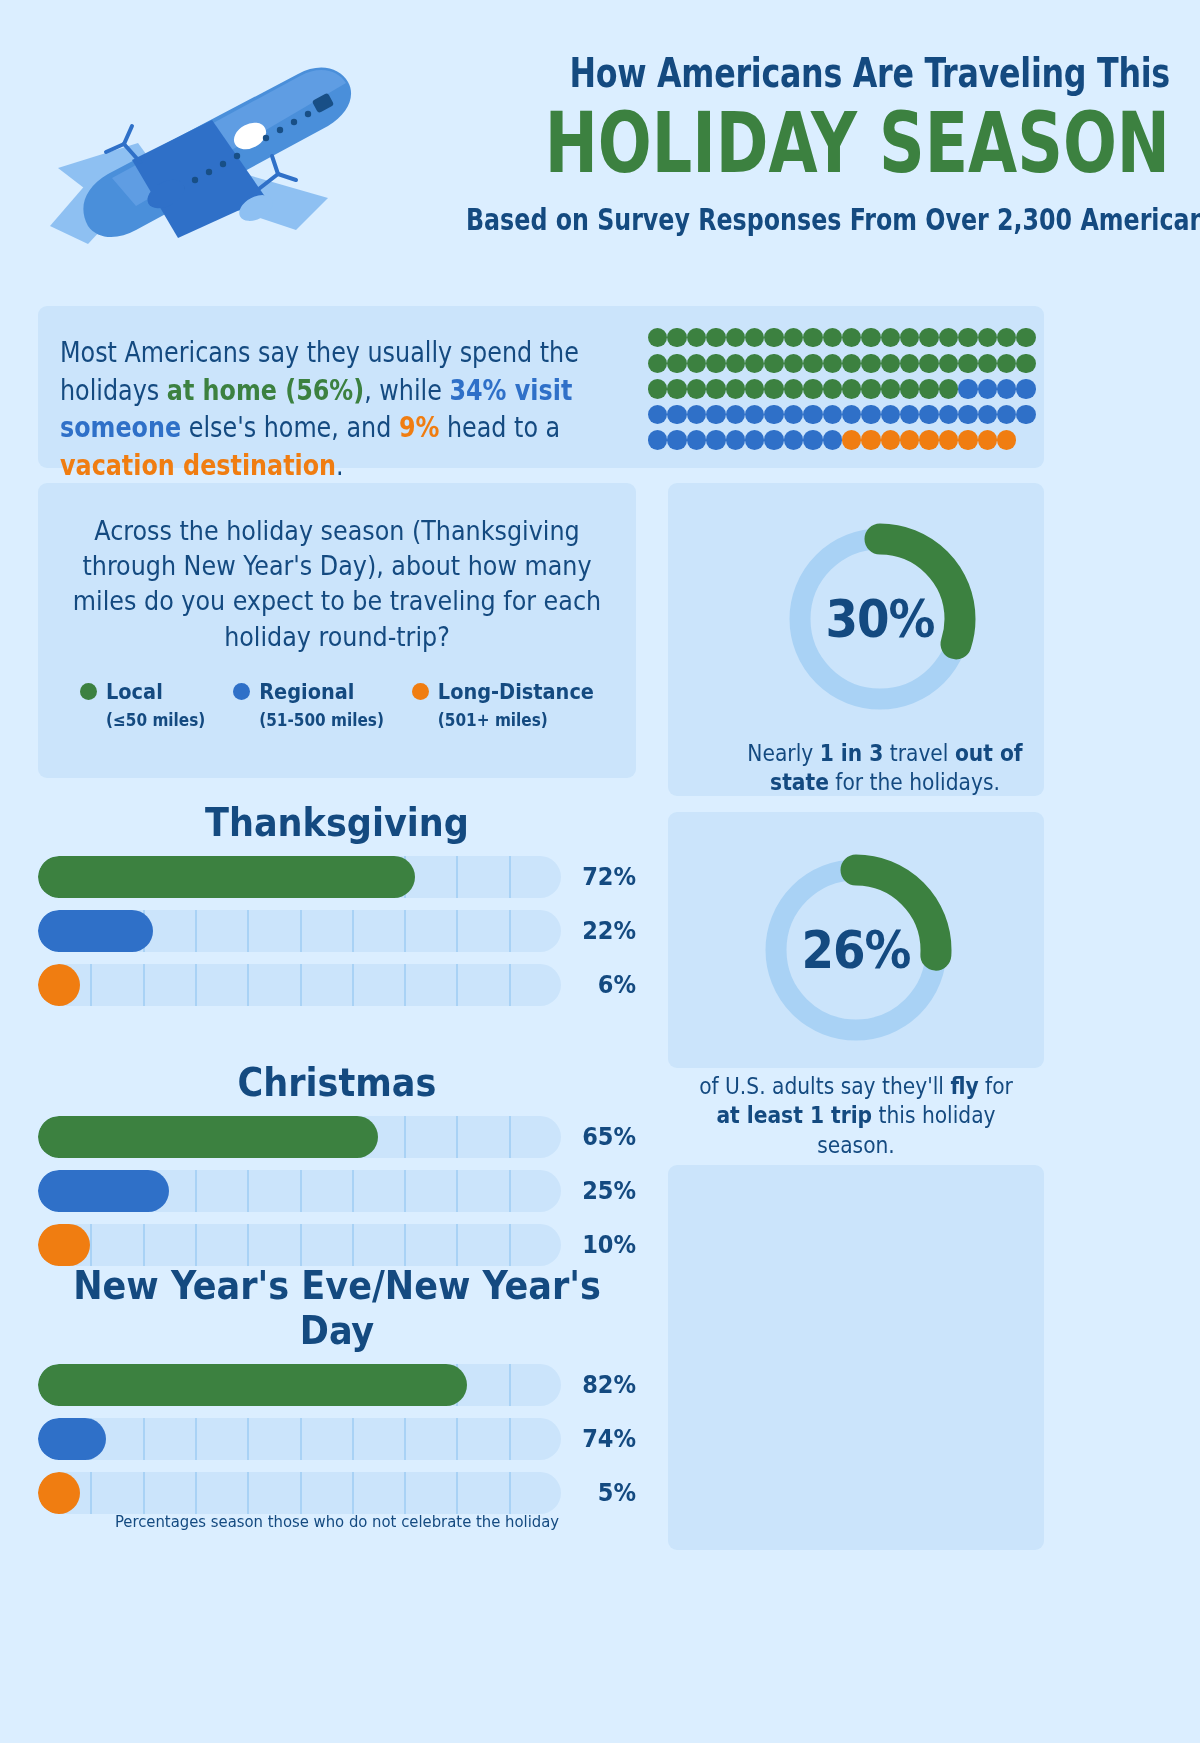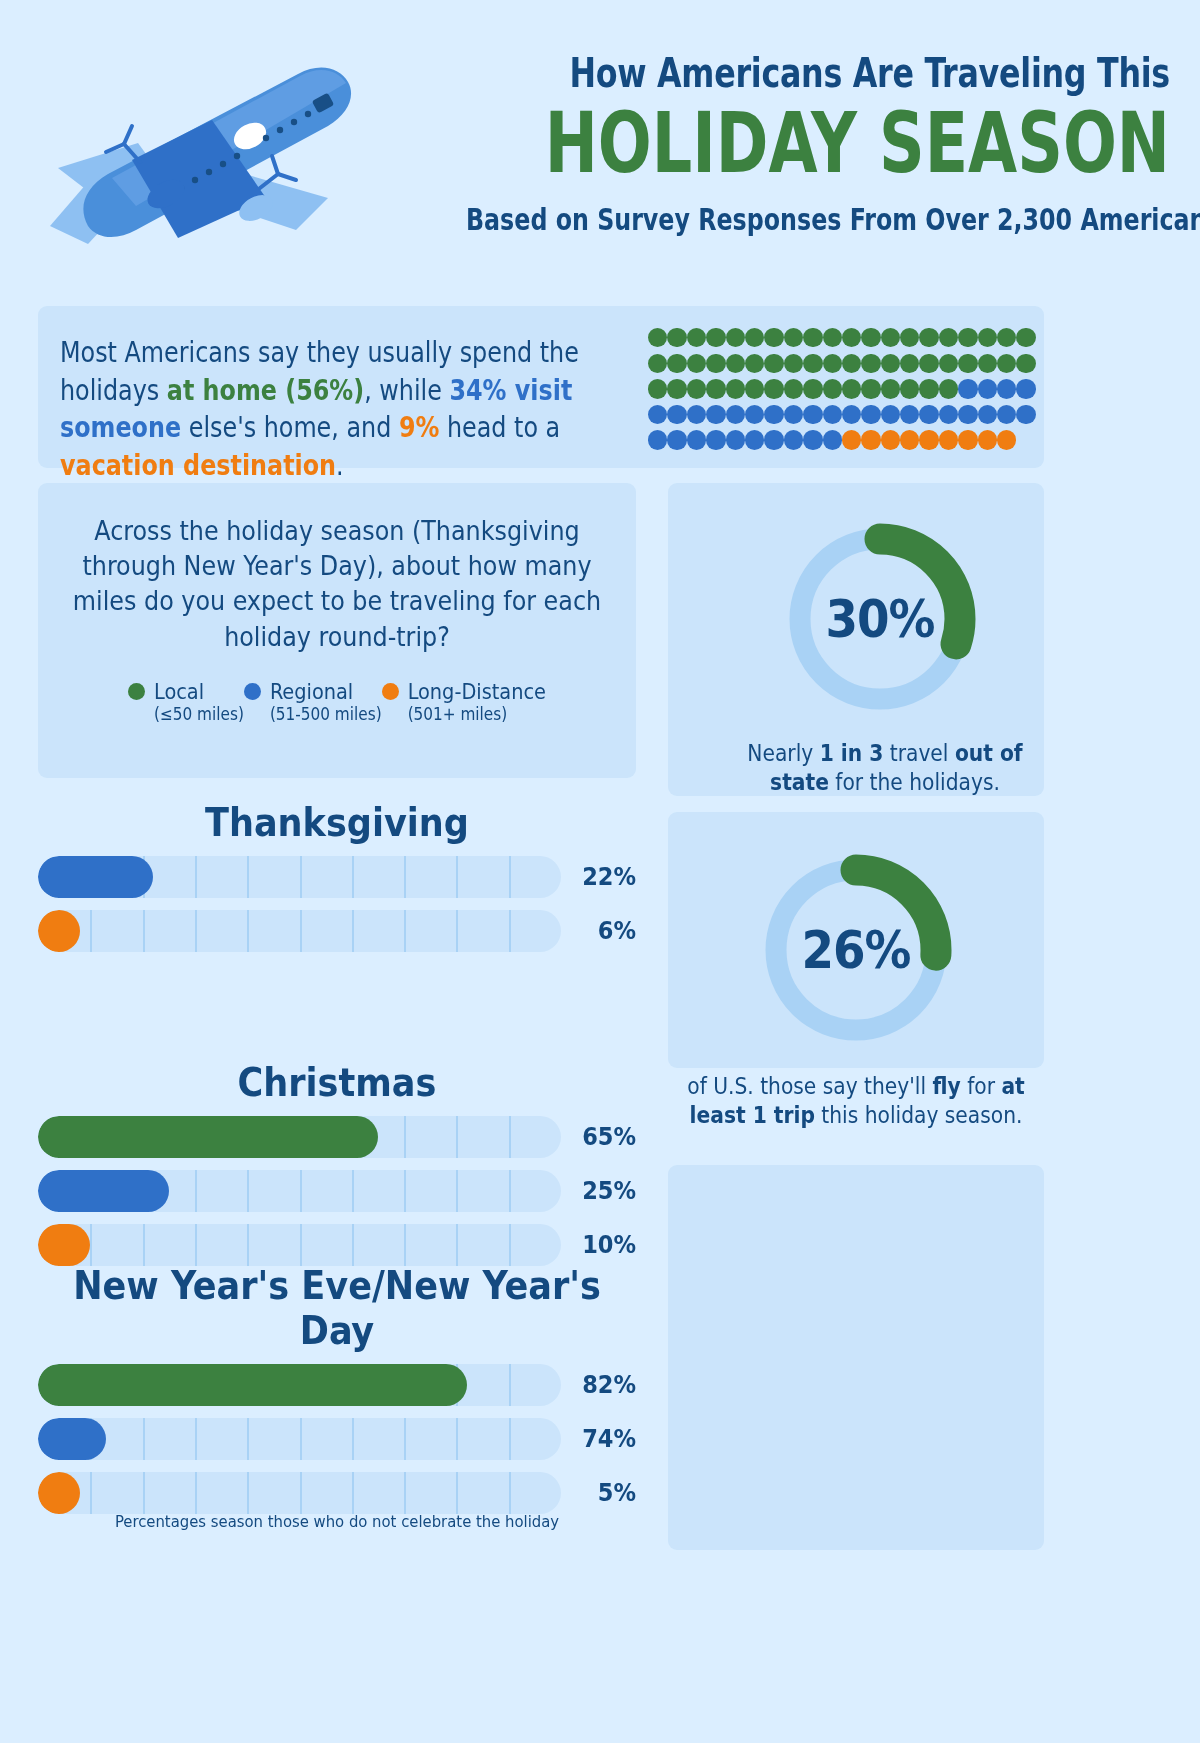"Local" .legend { font-weight: none -> bold; justify-content: center -> space-between }
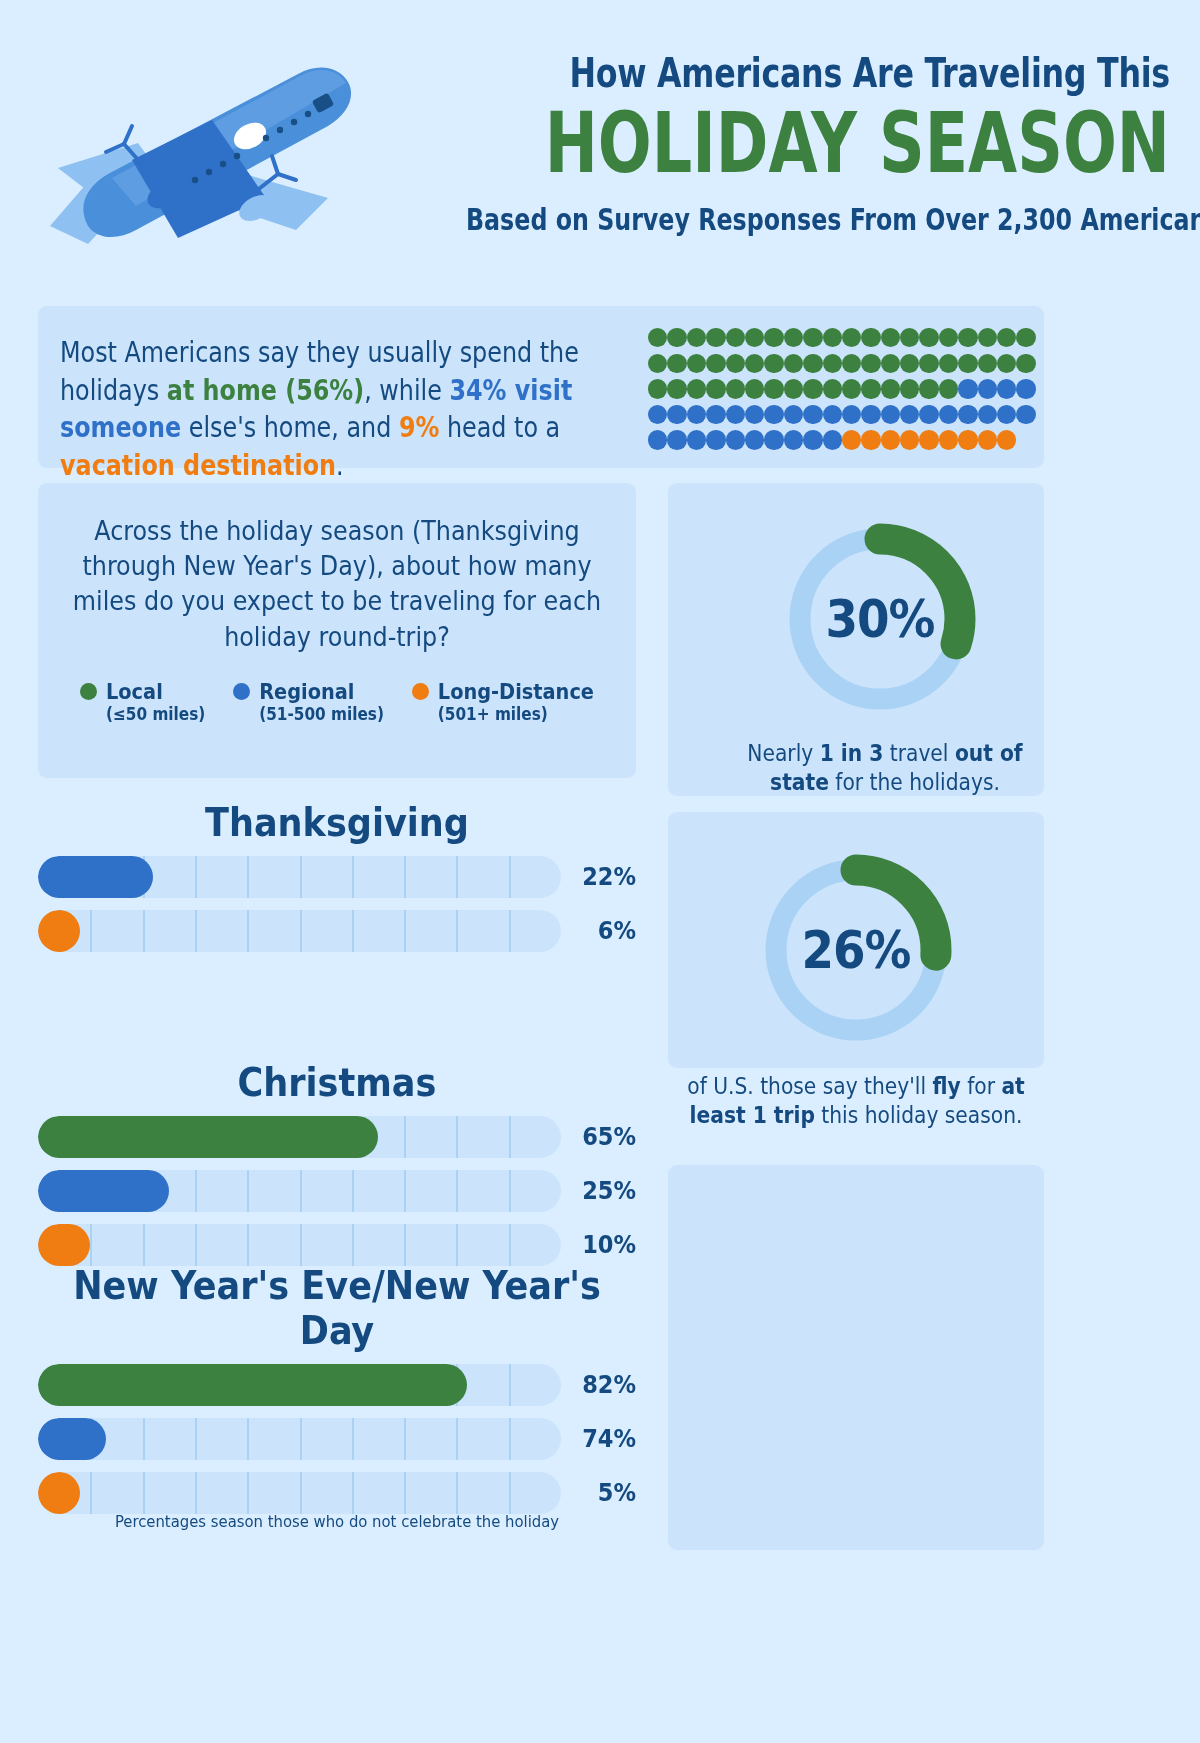"(≤50 miles)" .legend-sub { margin-top: 0 -> 6px }
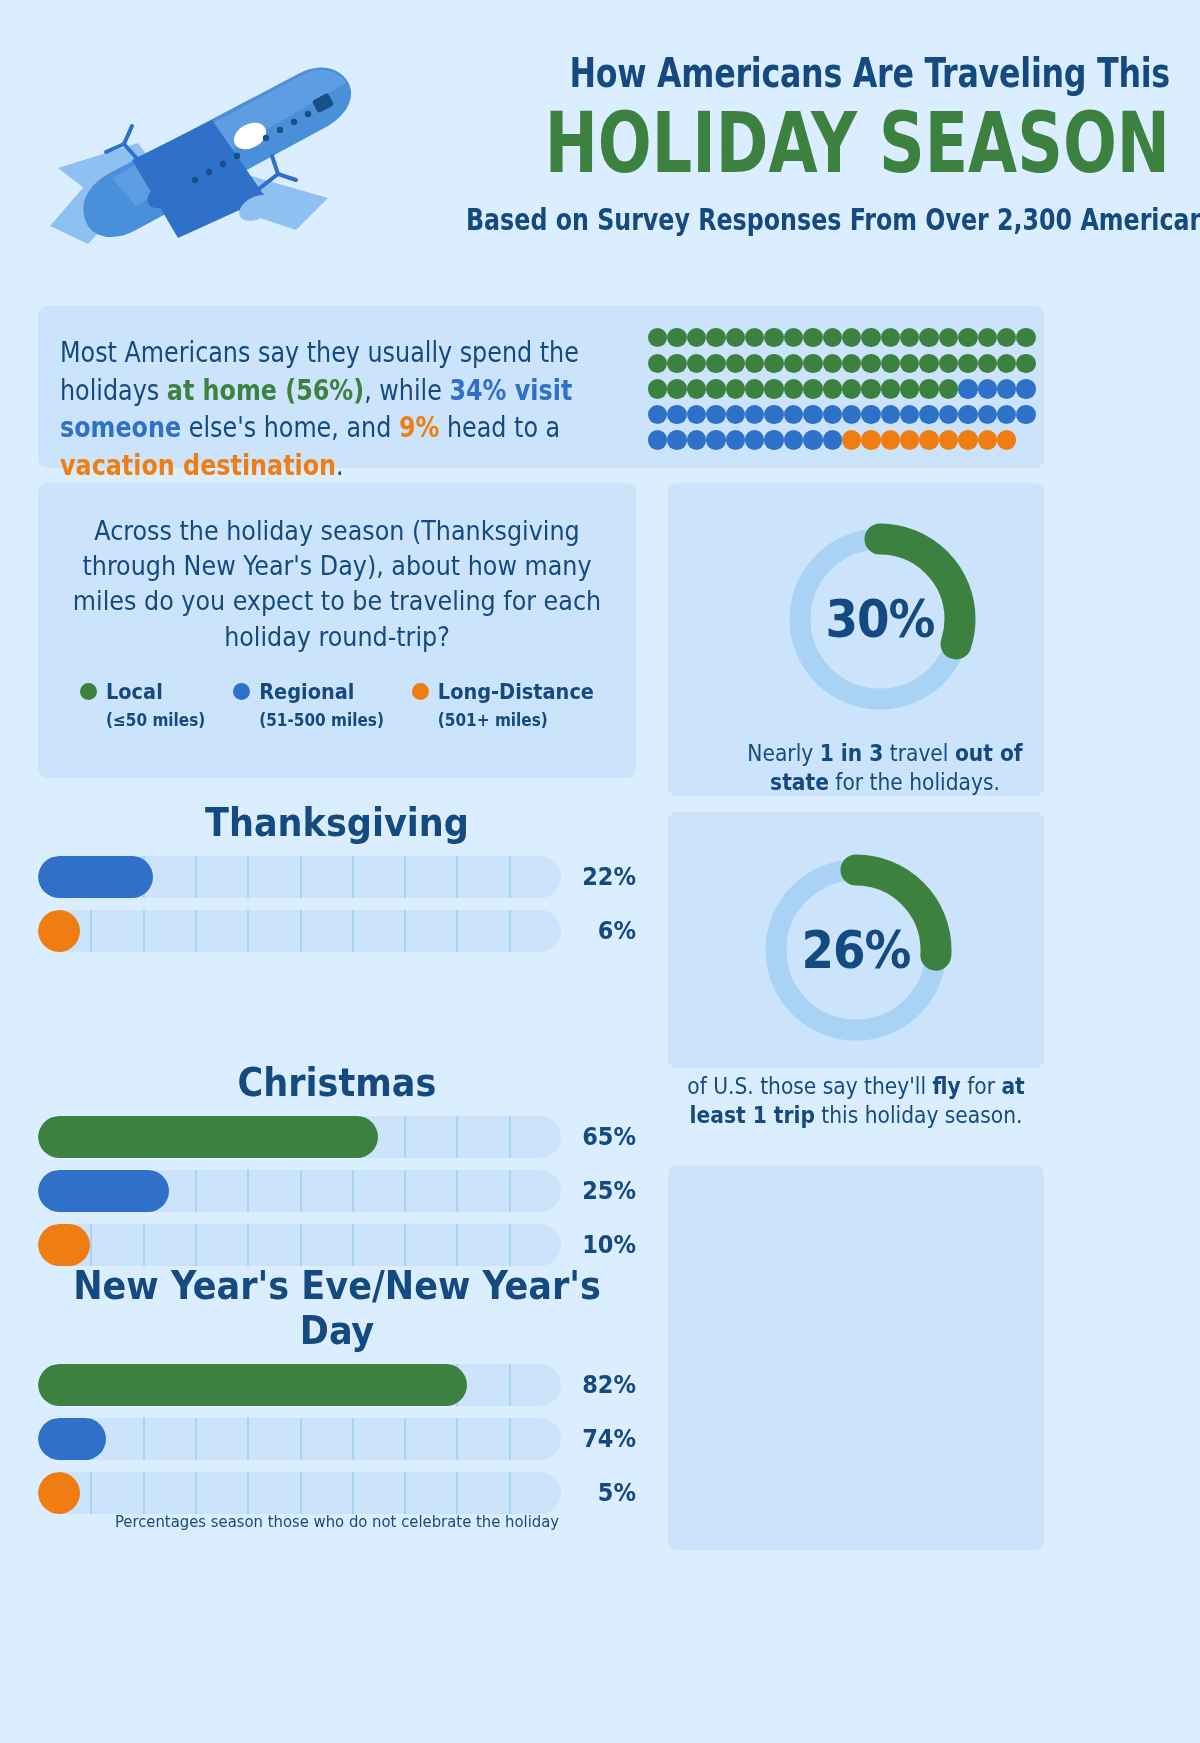"72%" div.bar-row { html: none -> <div> <div> <div></div> <div></div> <div></div> <div></div> <div></div> <div></div> <div></div> <div></div> <div></div> <div></div> </div> <div>72%</div> </div> }
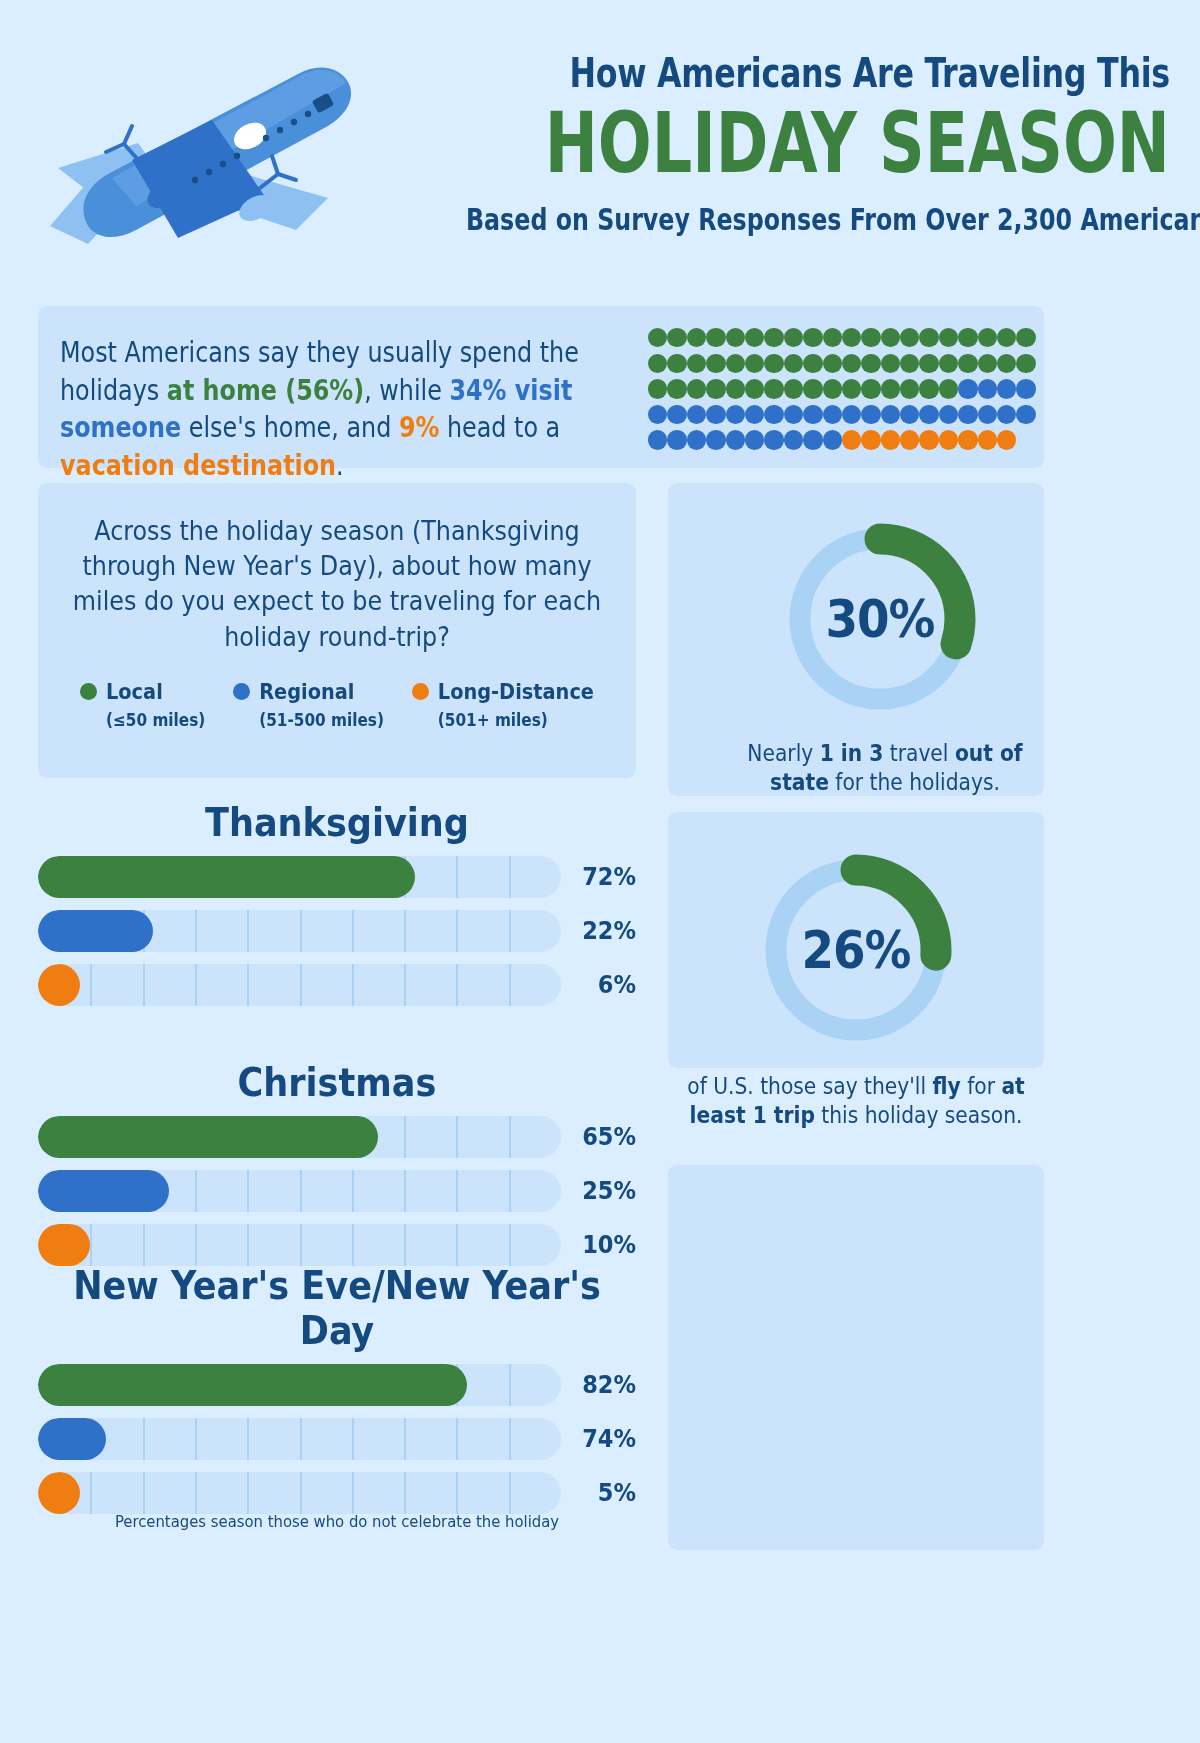"of U.S. those say they'll" span { text: those -> adults }
